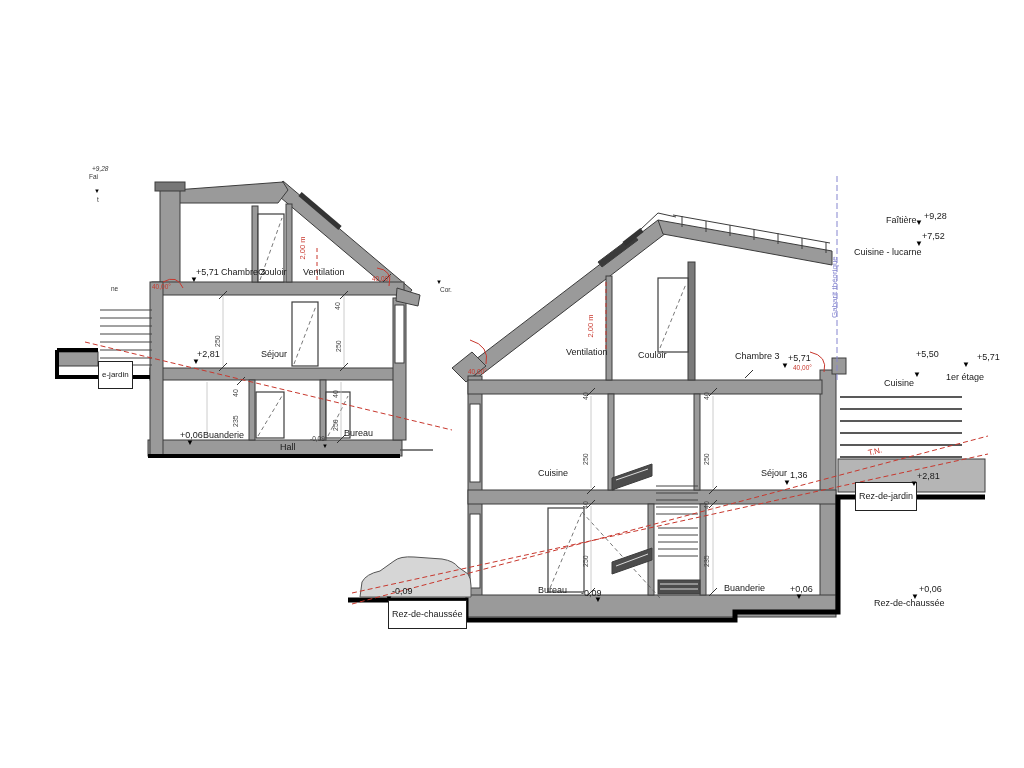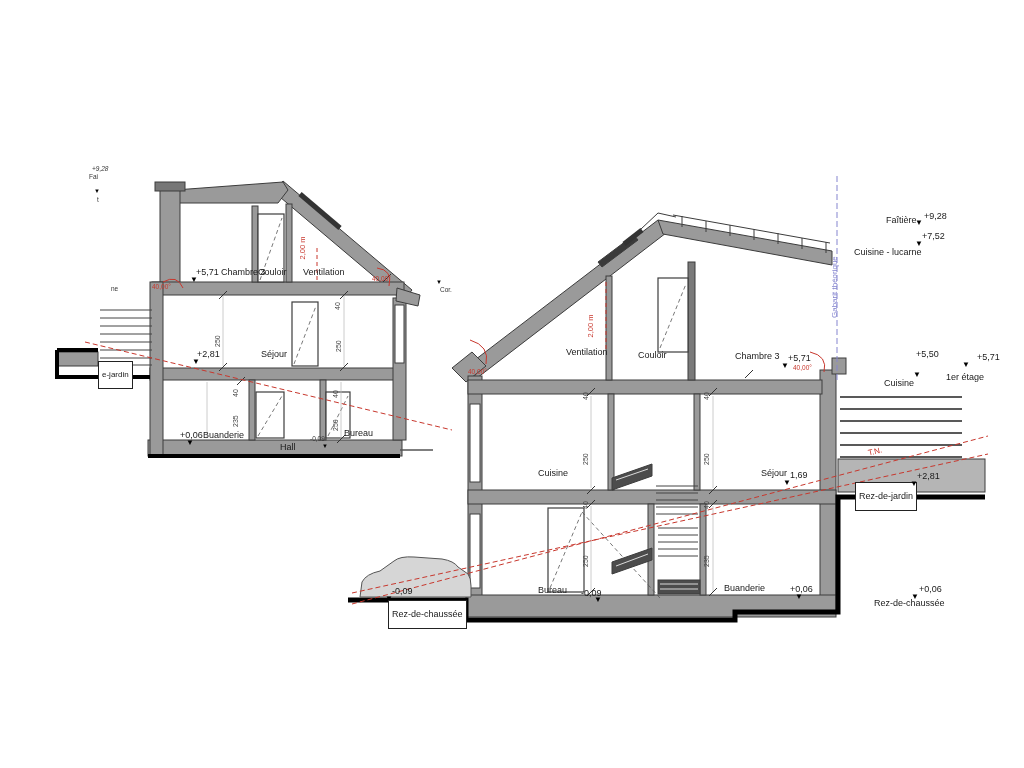"1,69" span.lbl { text: 1,69 -> 1,36 }
